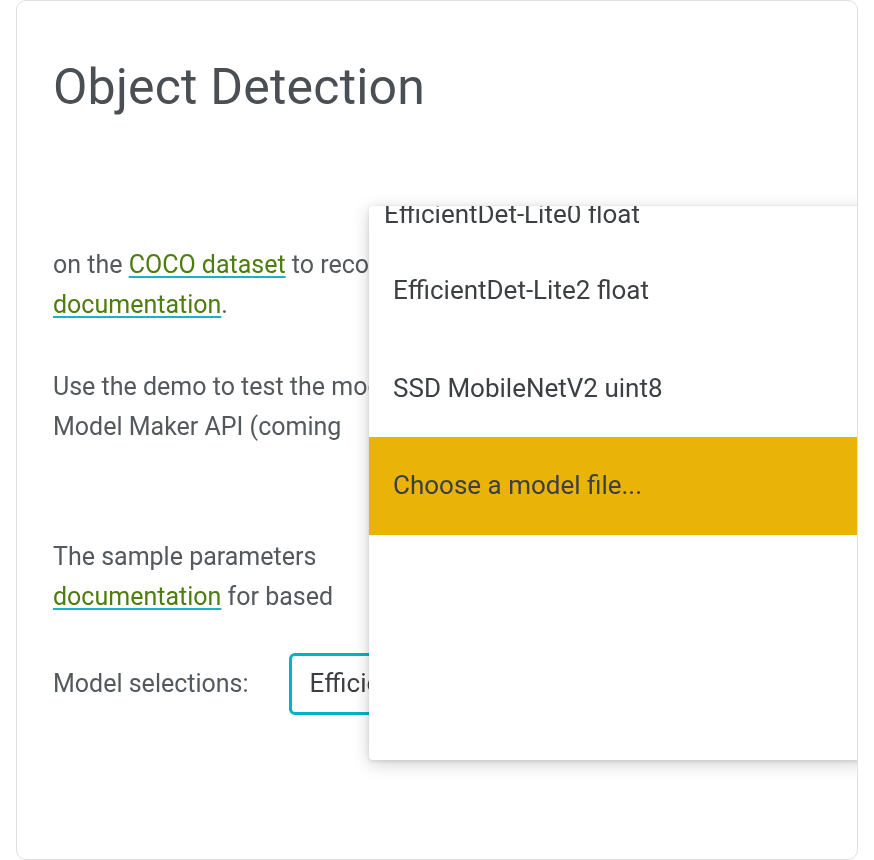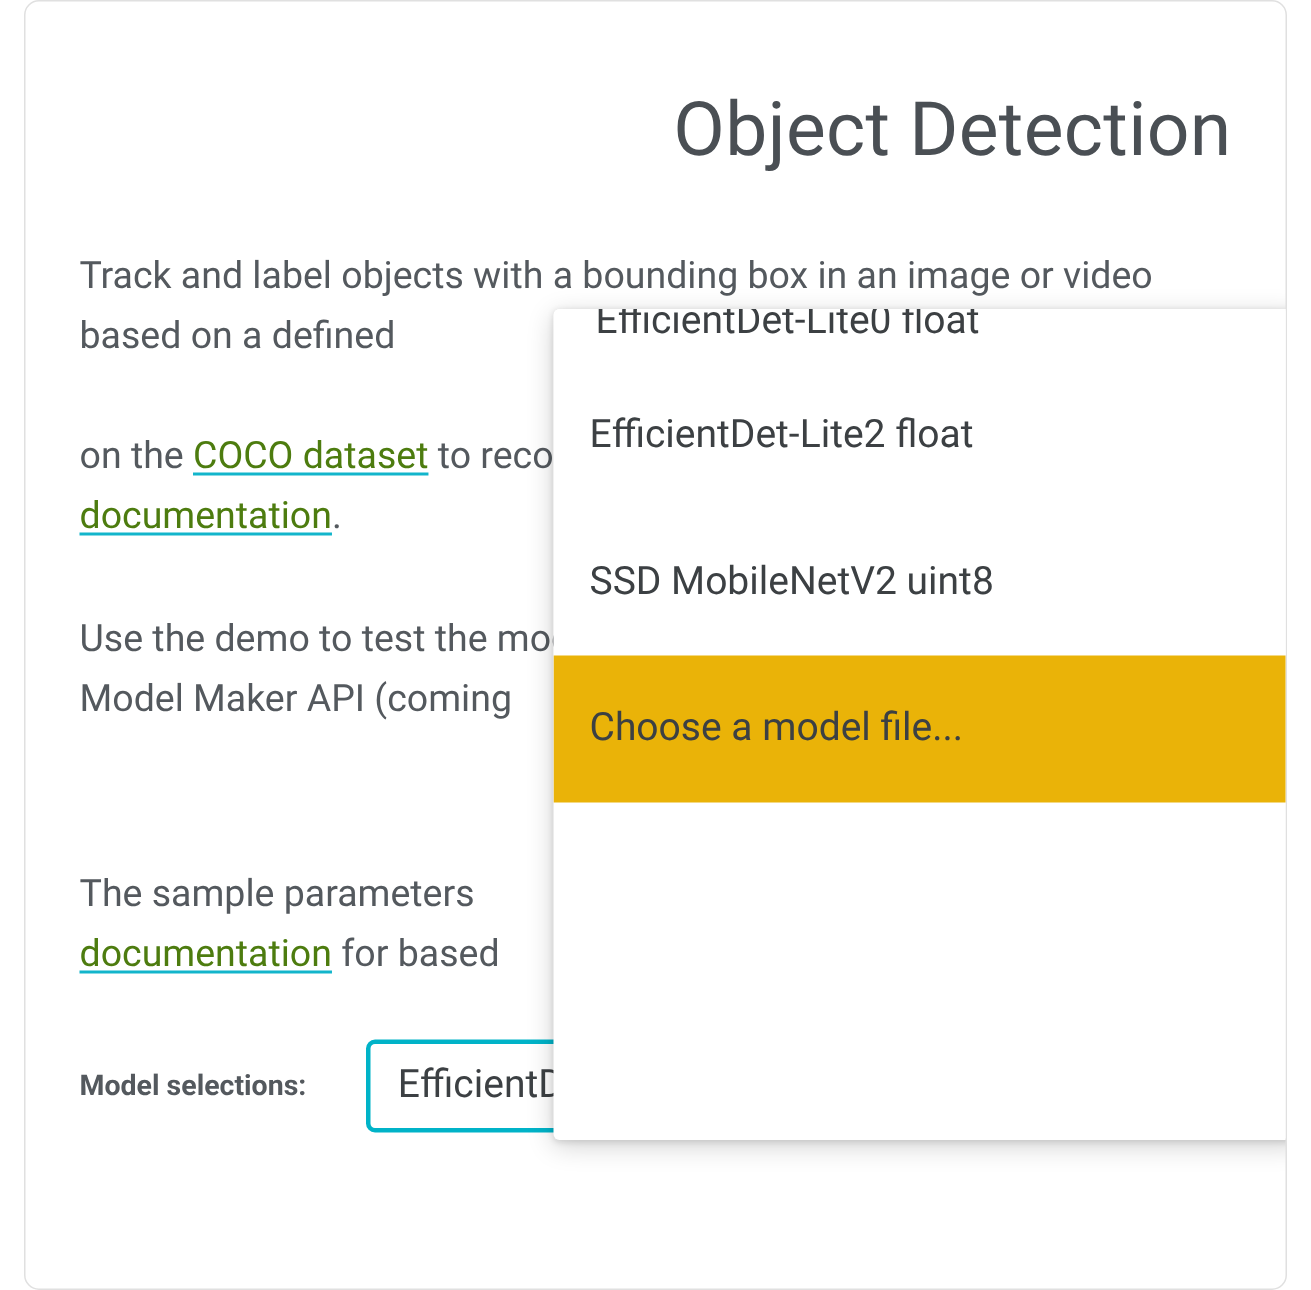"Object Detection" h1.page-title { text-align: right -> none }
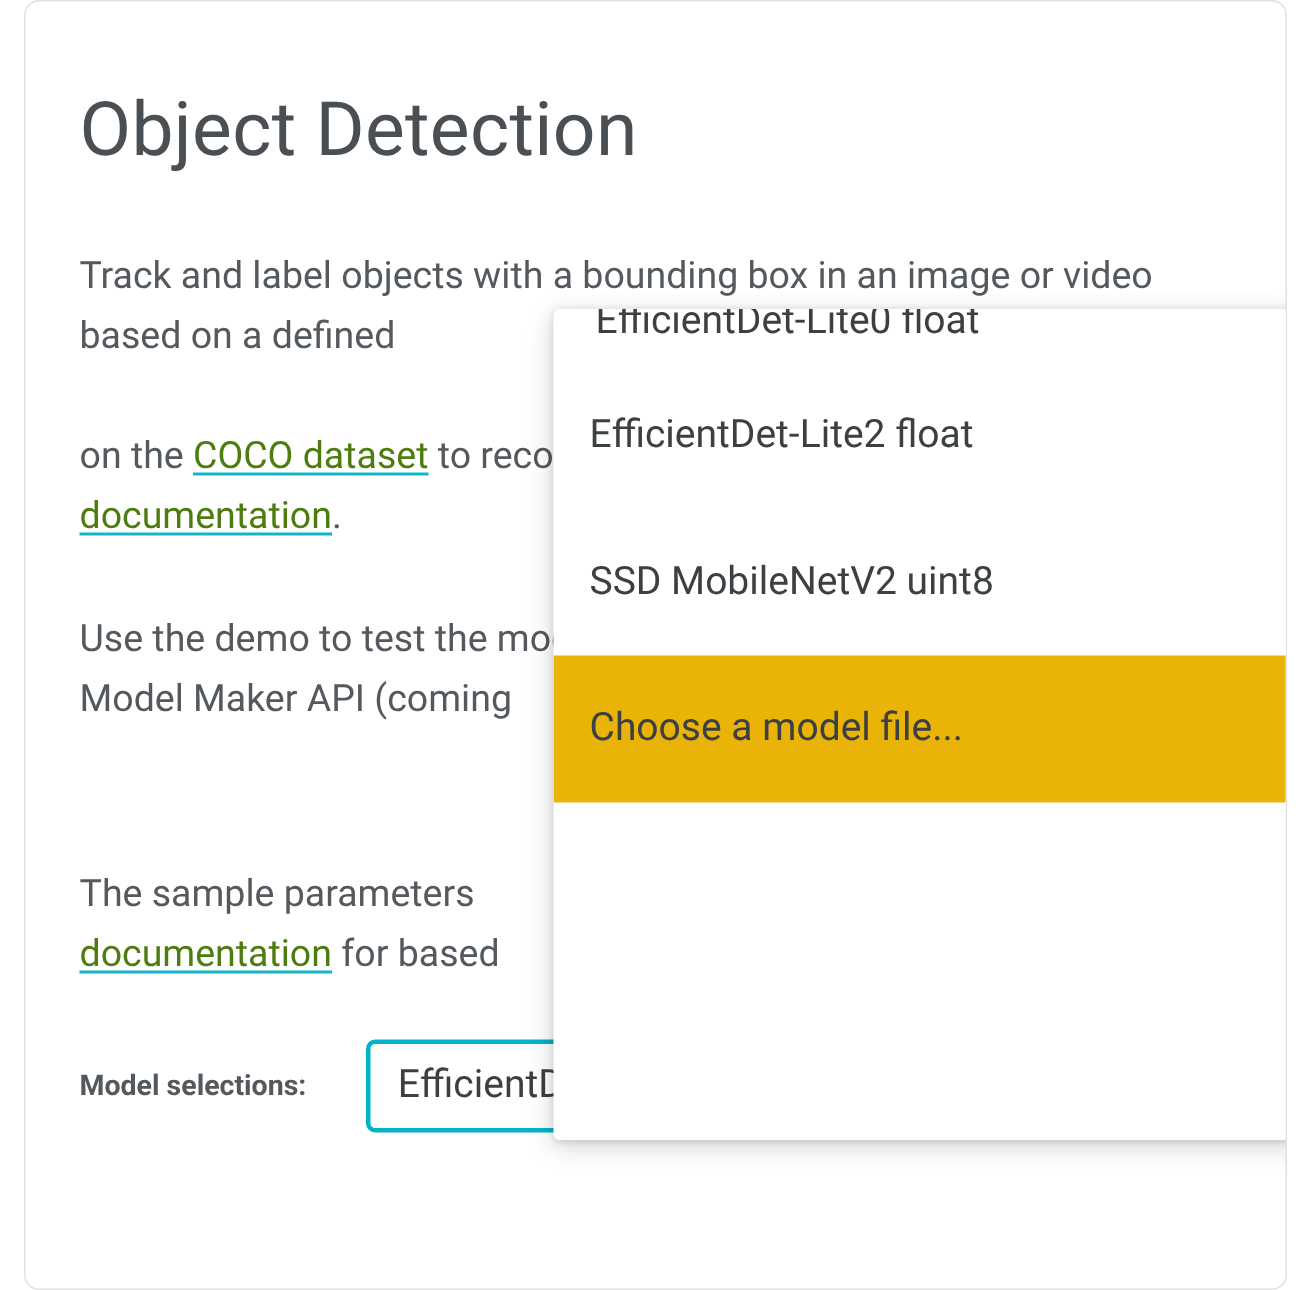"Track and label objects with" span { html: <span>Track and label objects with a bounding box in an image or video based on a defined </span> -> none }
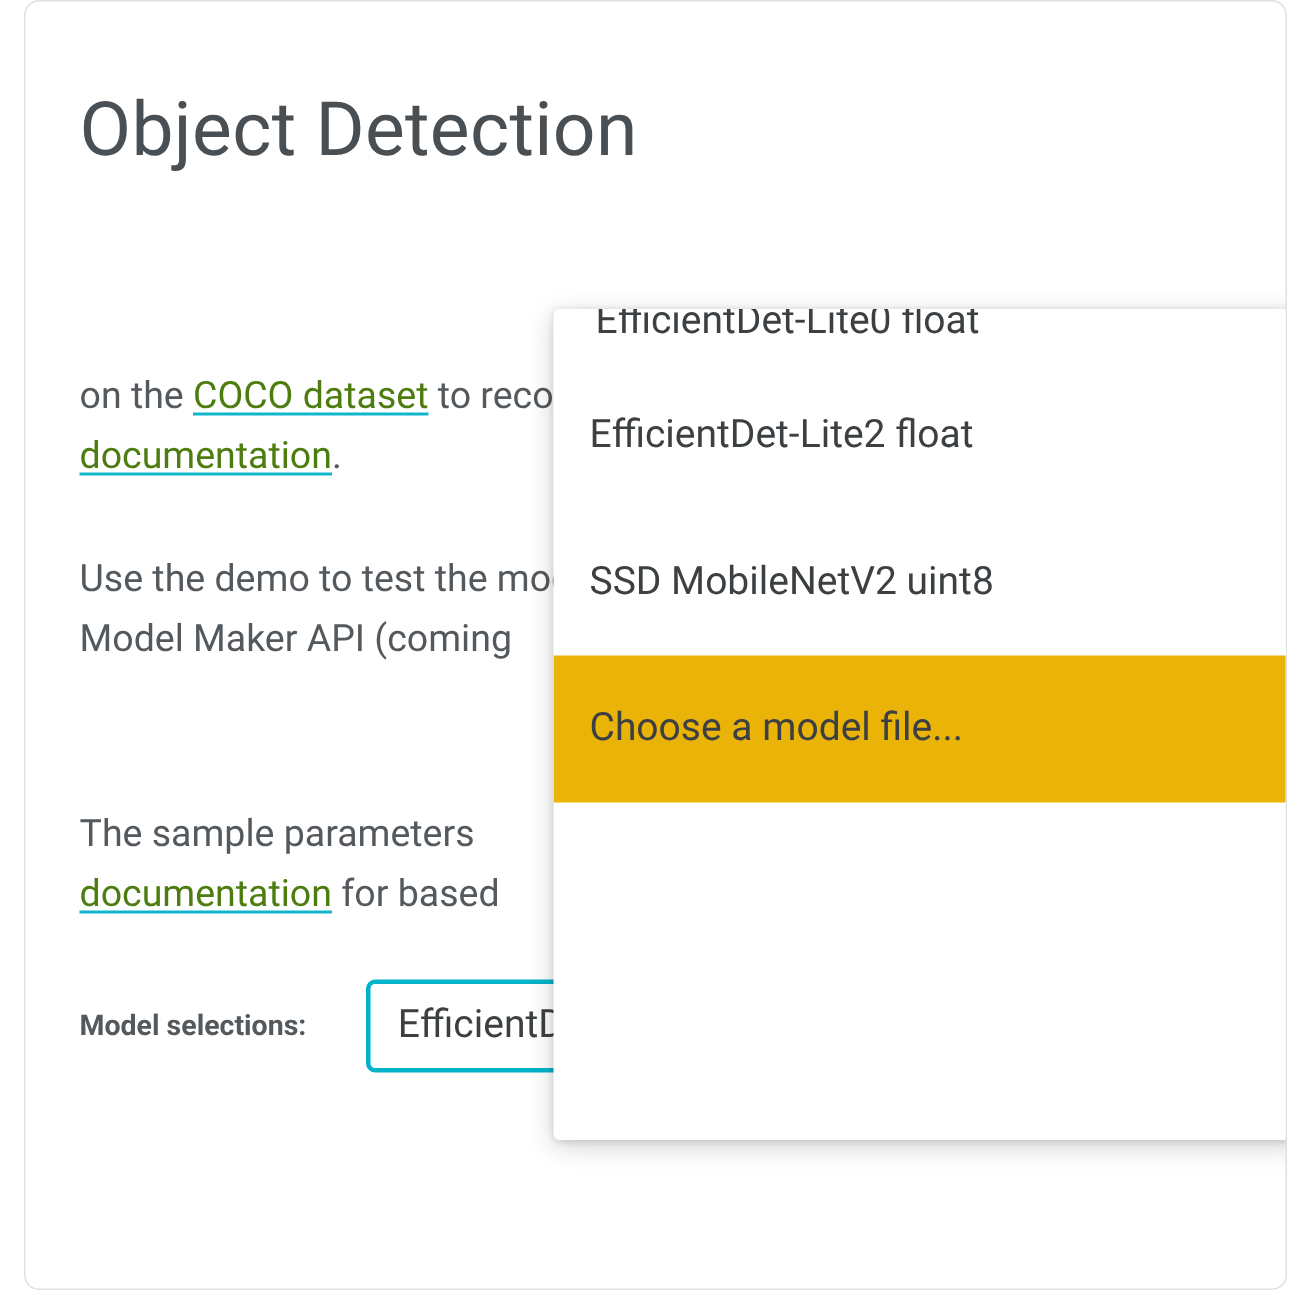"EfficientDet-Lite0 float" .dropdown .item.truncated-top .inner { left: 28px -> 15px }
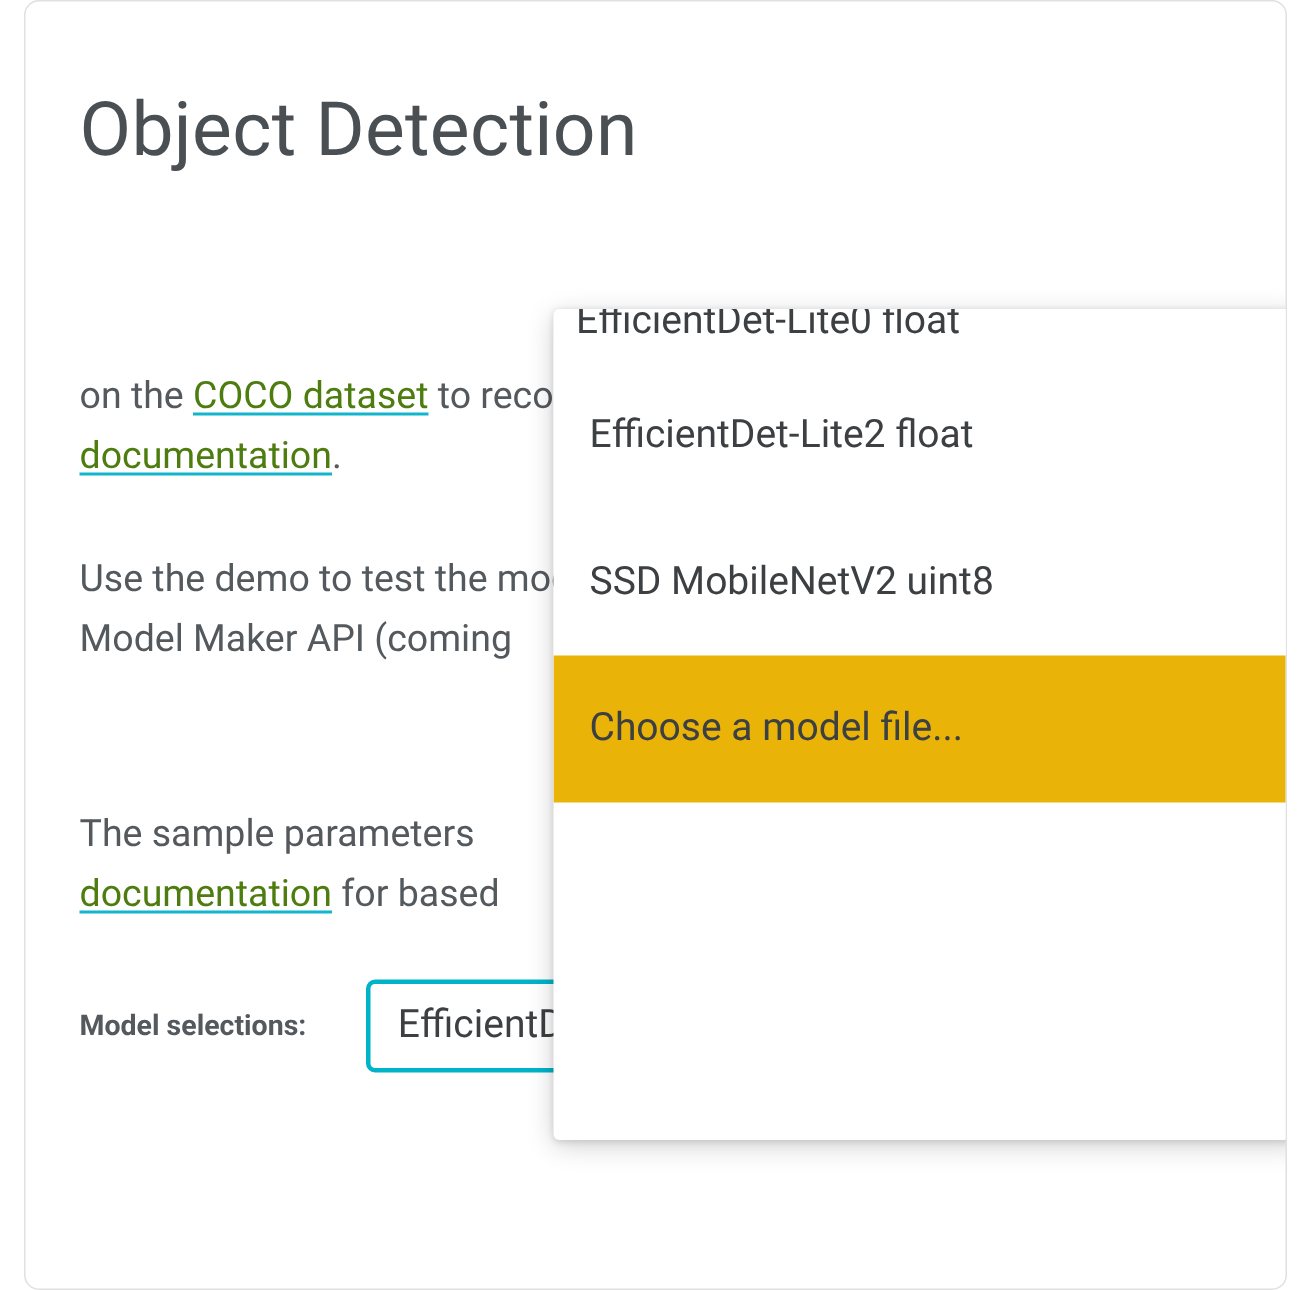"Model selections:" .label { font-size: 19px -> 25px; font-weight: bold -> none }
